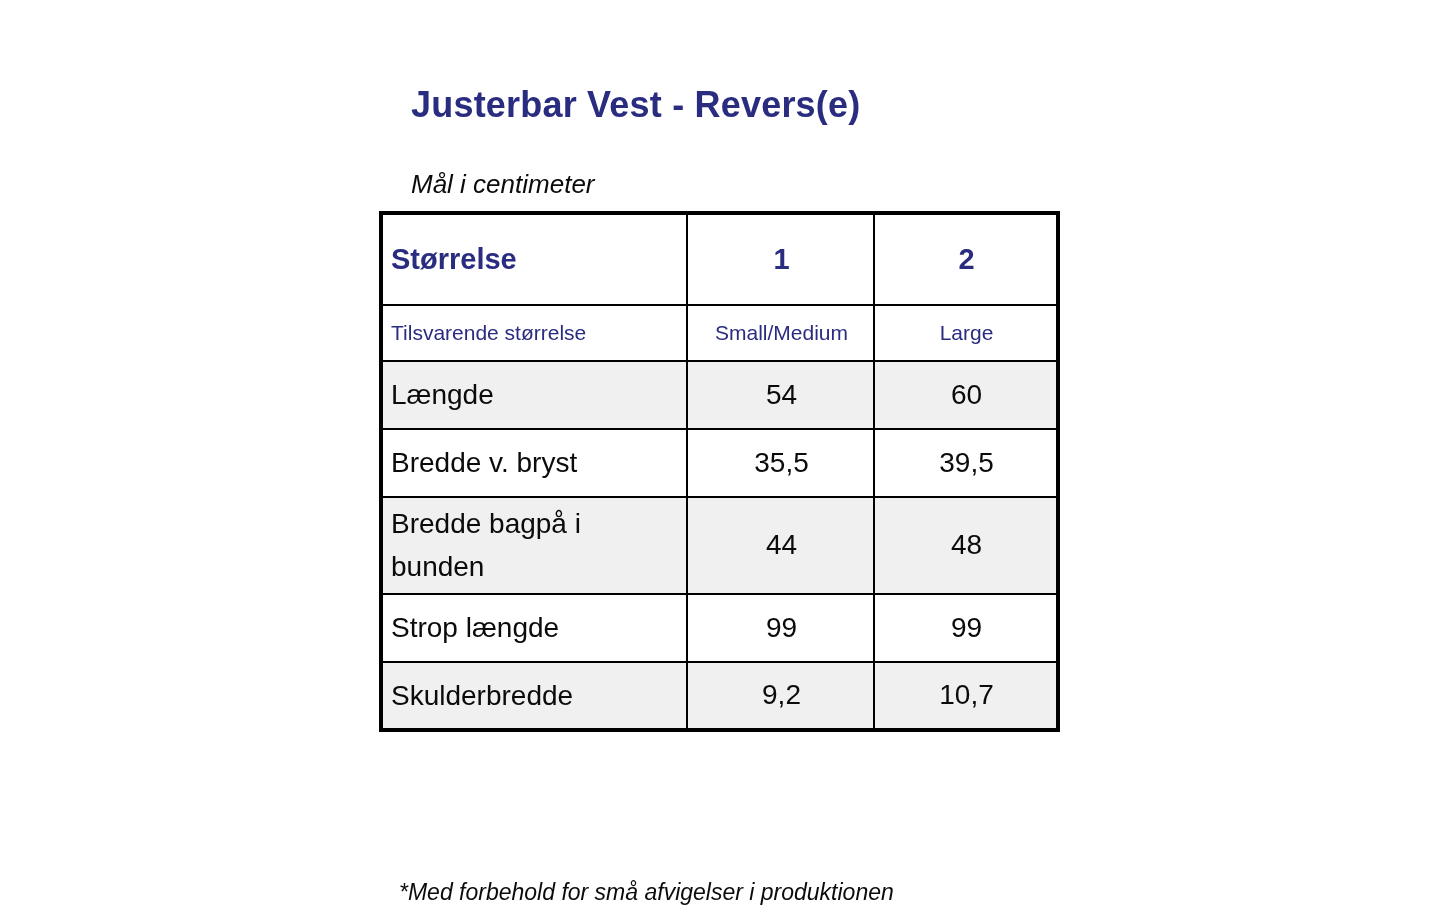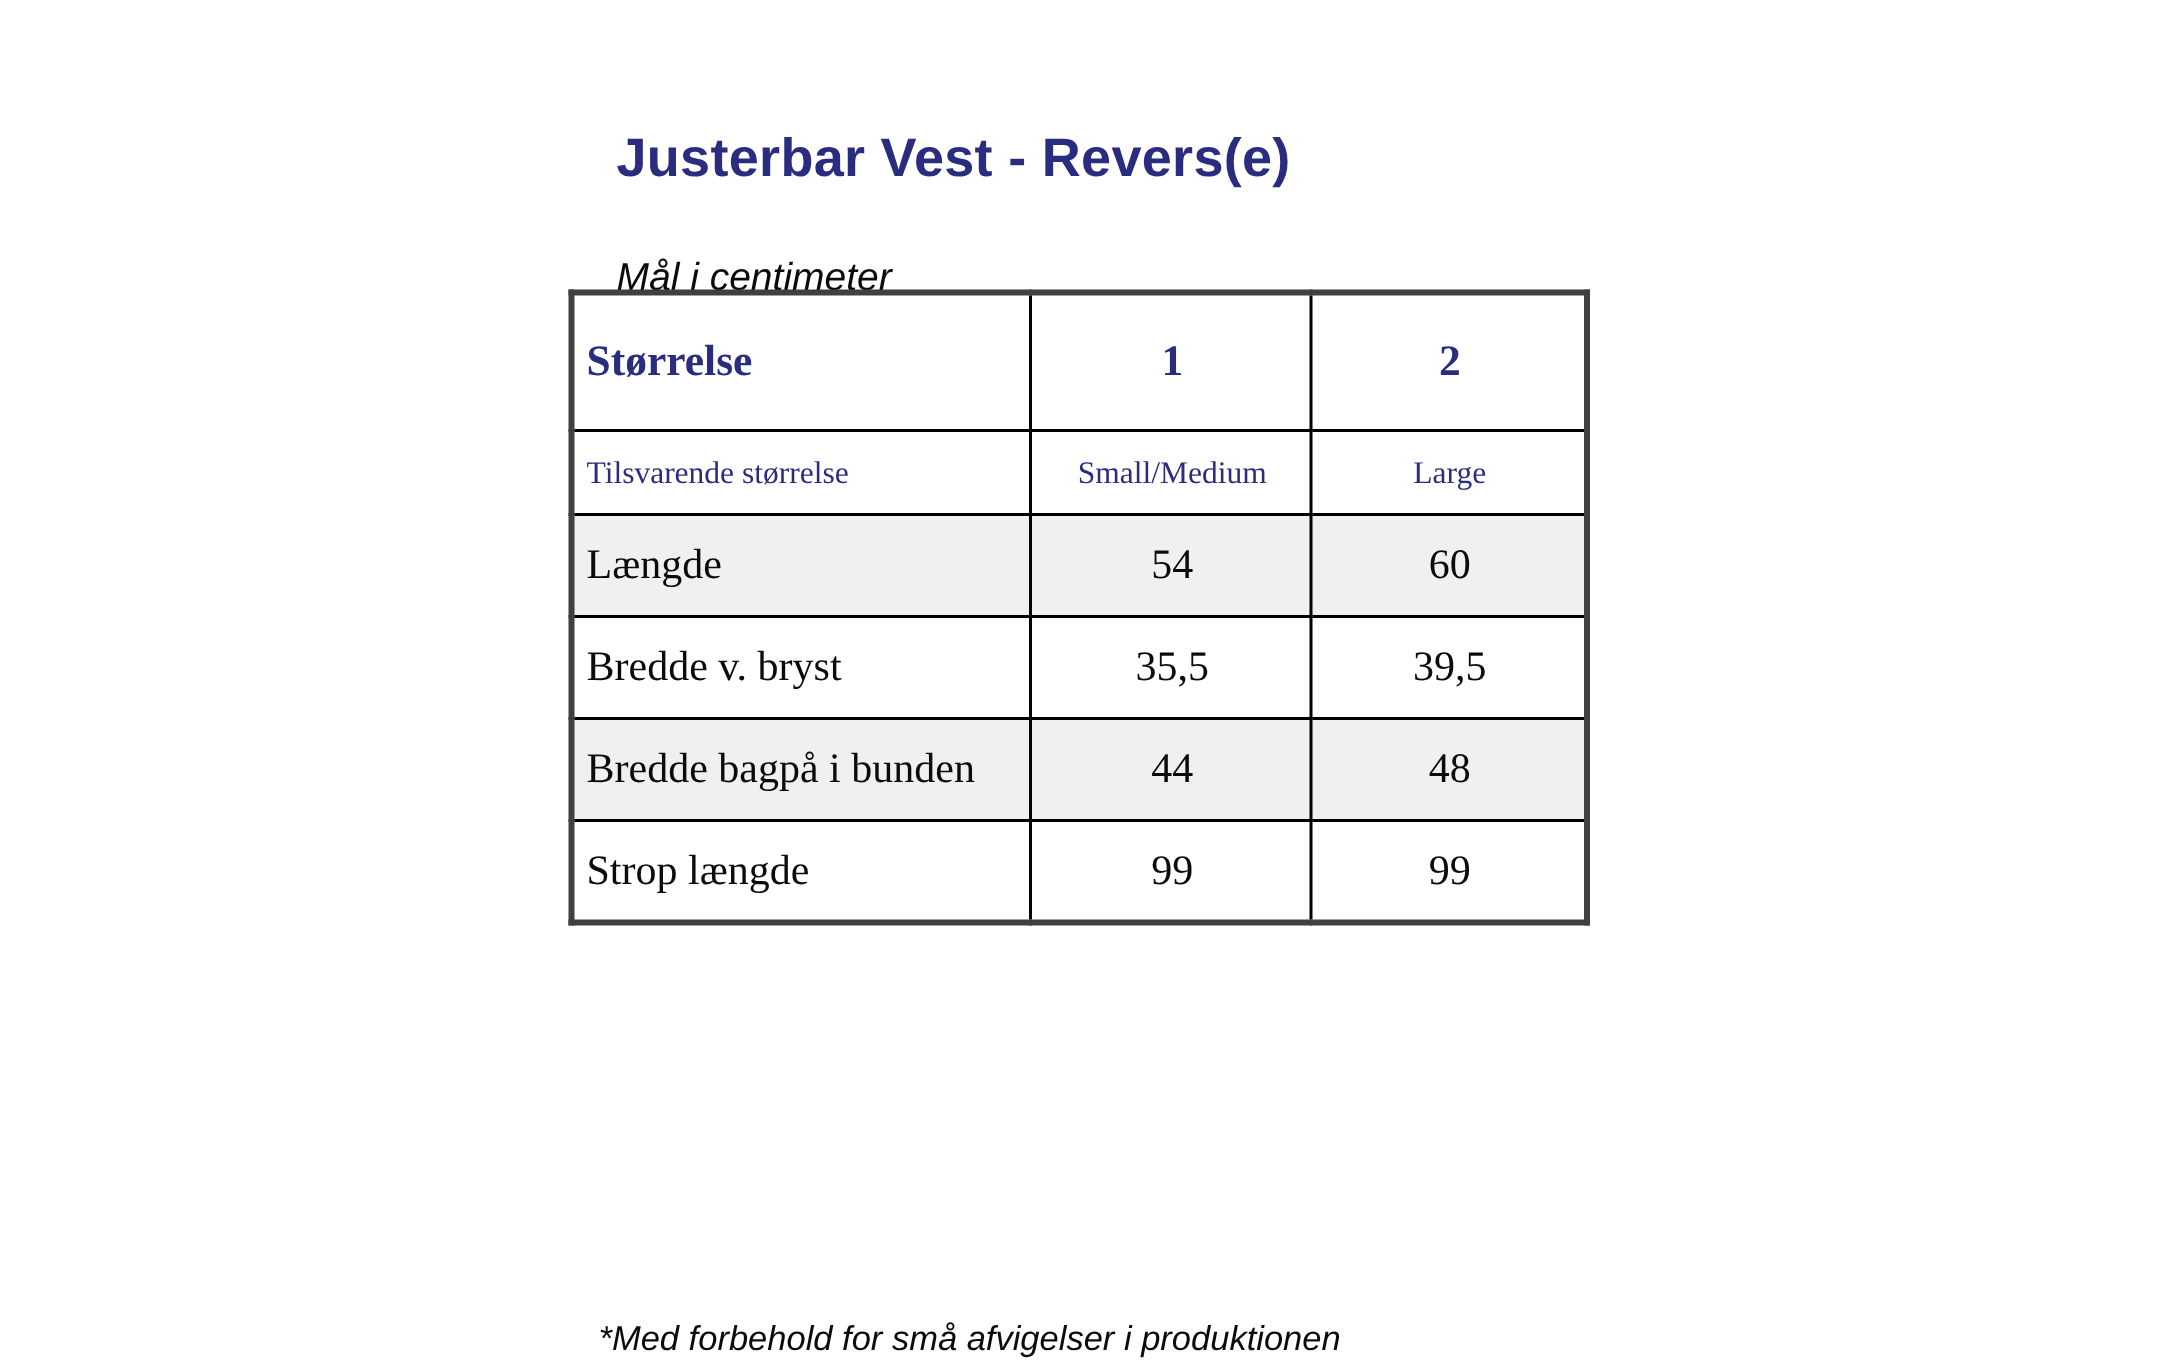"Størrelse" .size-table { border: 4px solid #404040 -> 4px solid #000000; font-family: Liberation Serif, serif -> none; top: 181px -> 199px }
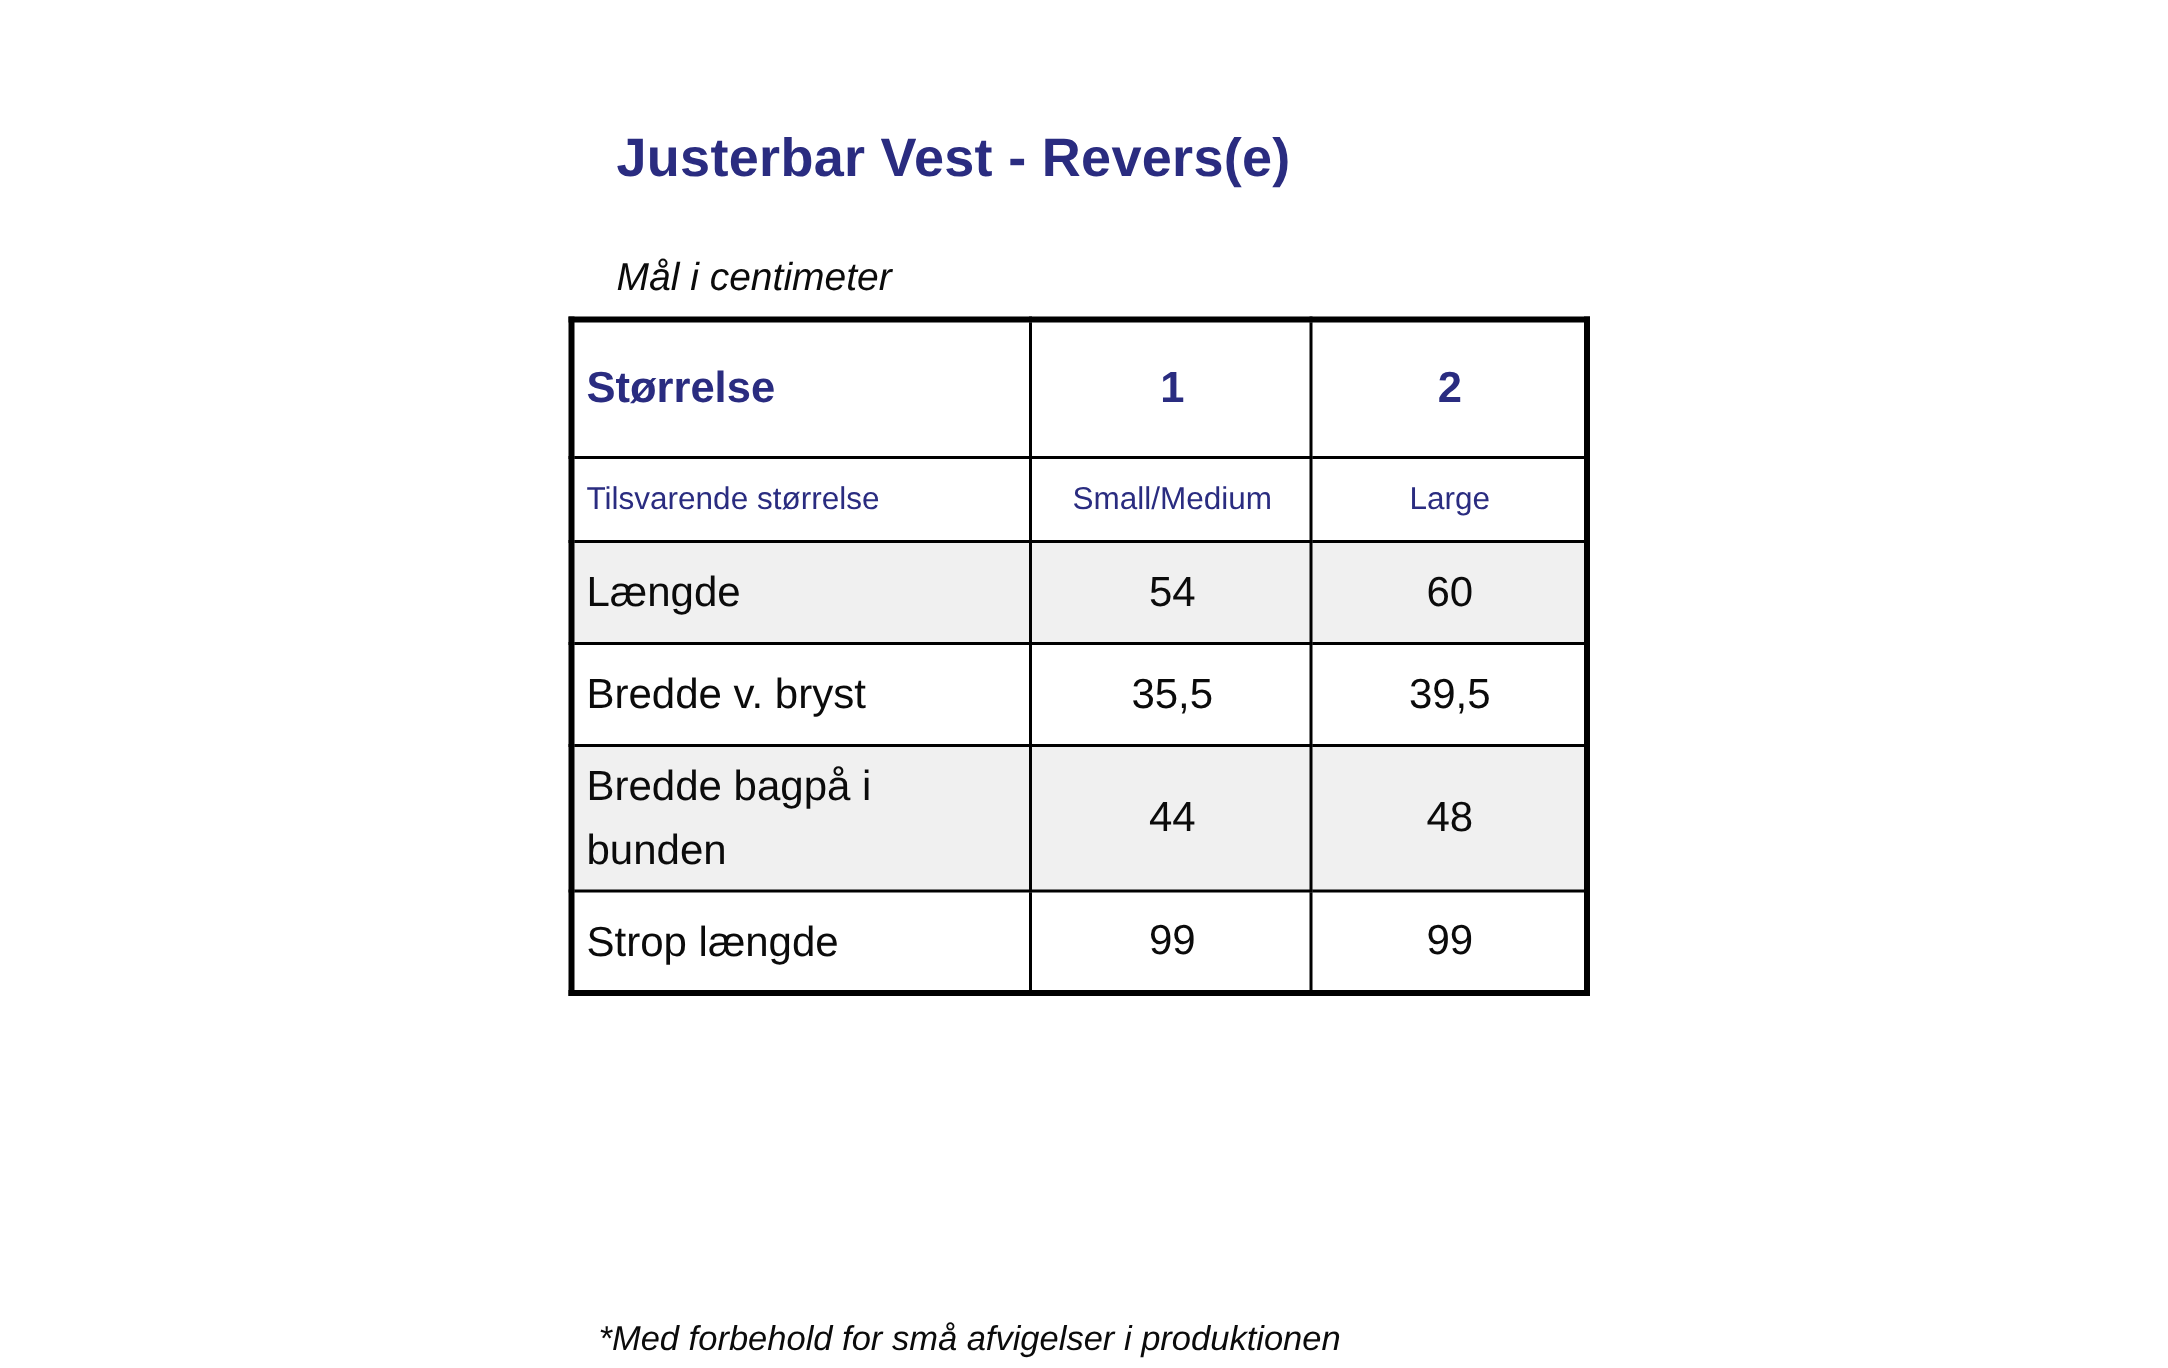"Skulderbredde" tr.r-body { html: none -> <tr> <td>Skulderbredde</td> <td>9,2</td> <td>10,7</td> </tr> }
